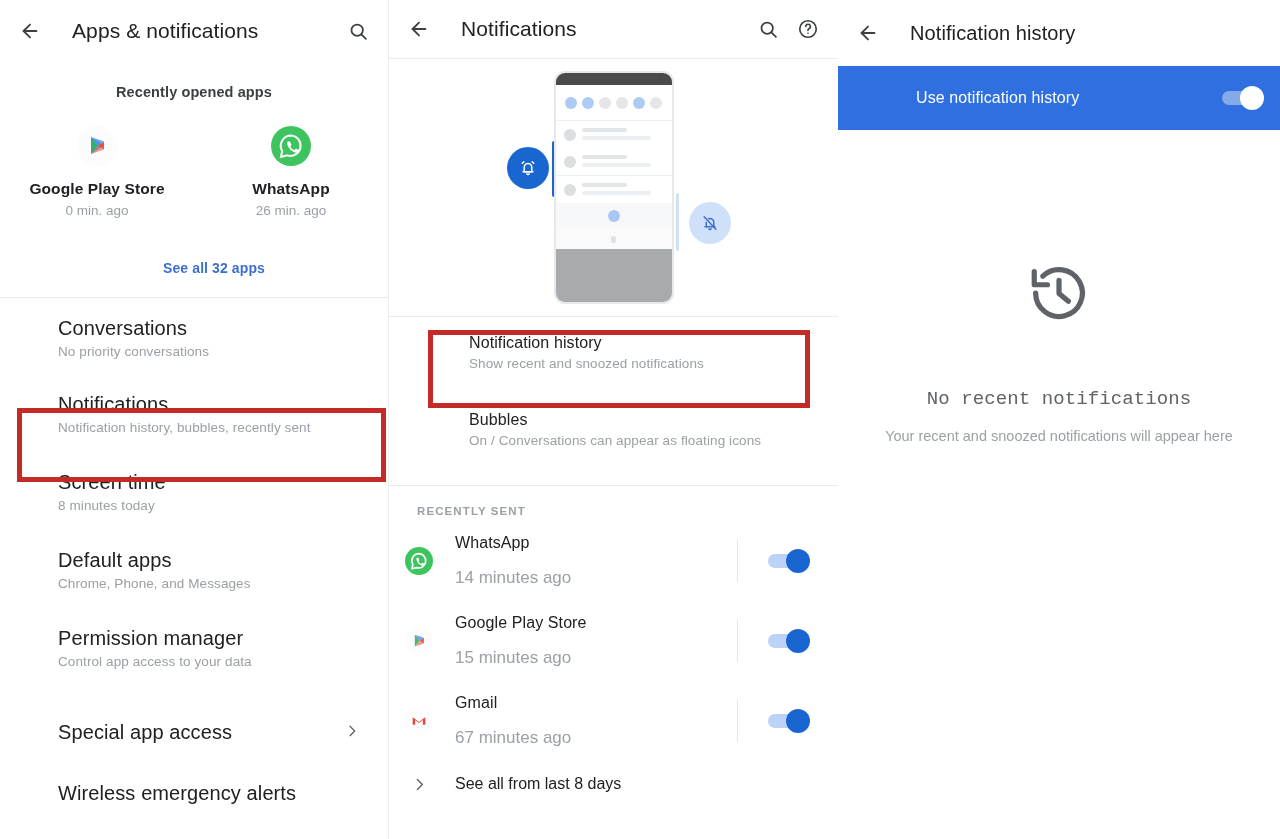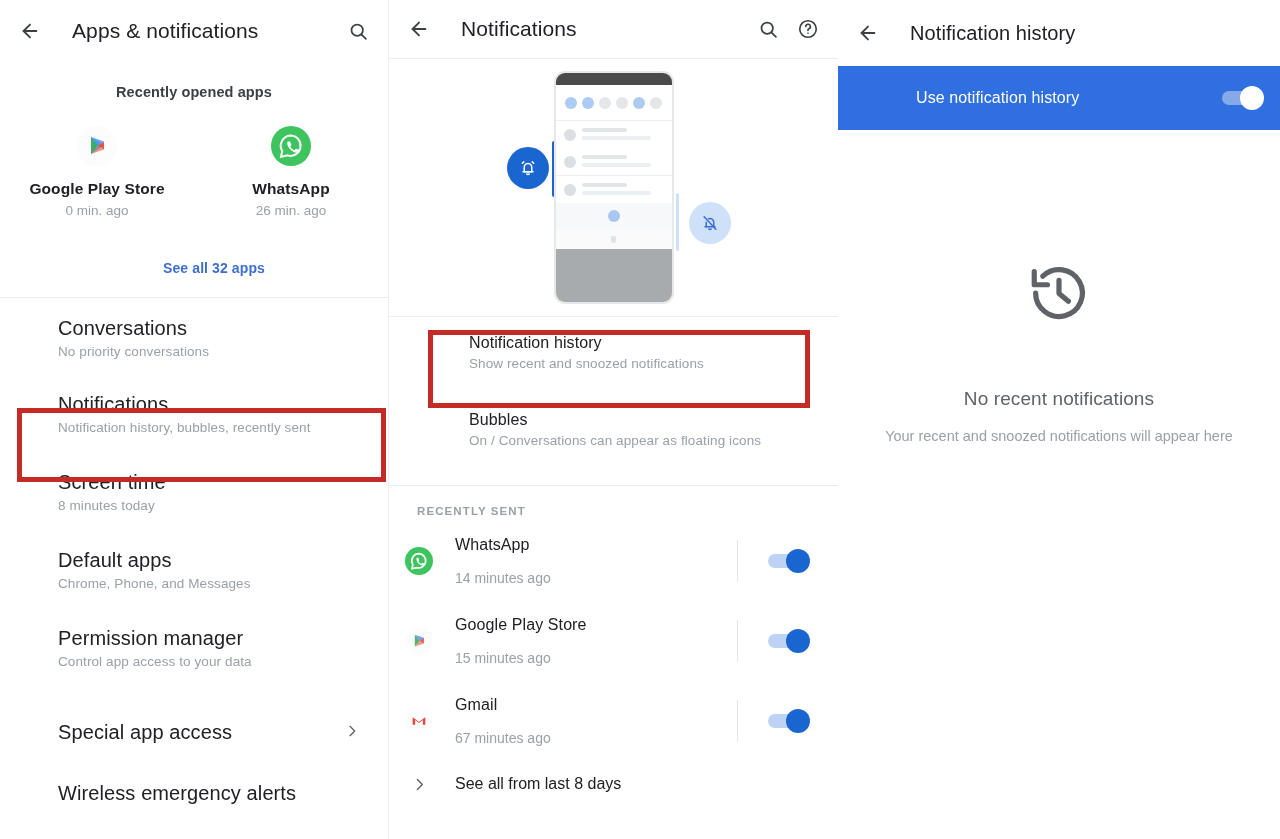"No recent notifications" .empty .et { font-family: none -> Liberation Mono, monospace }
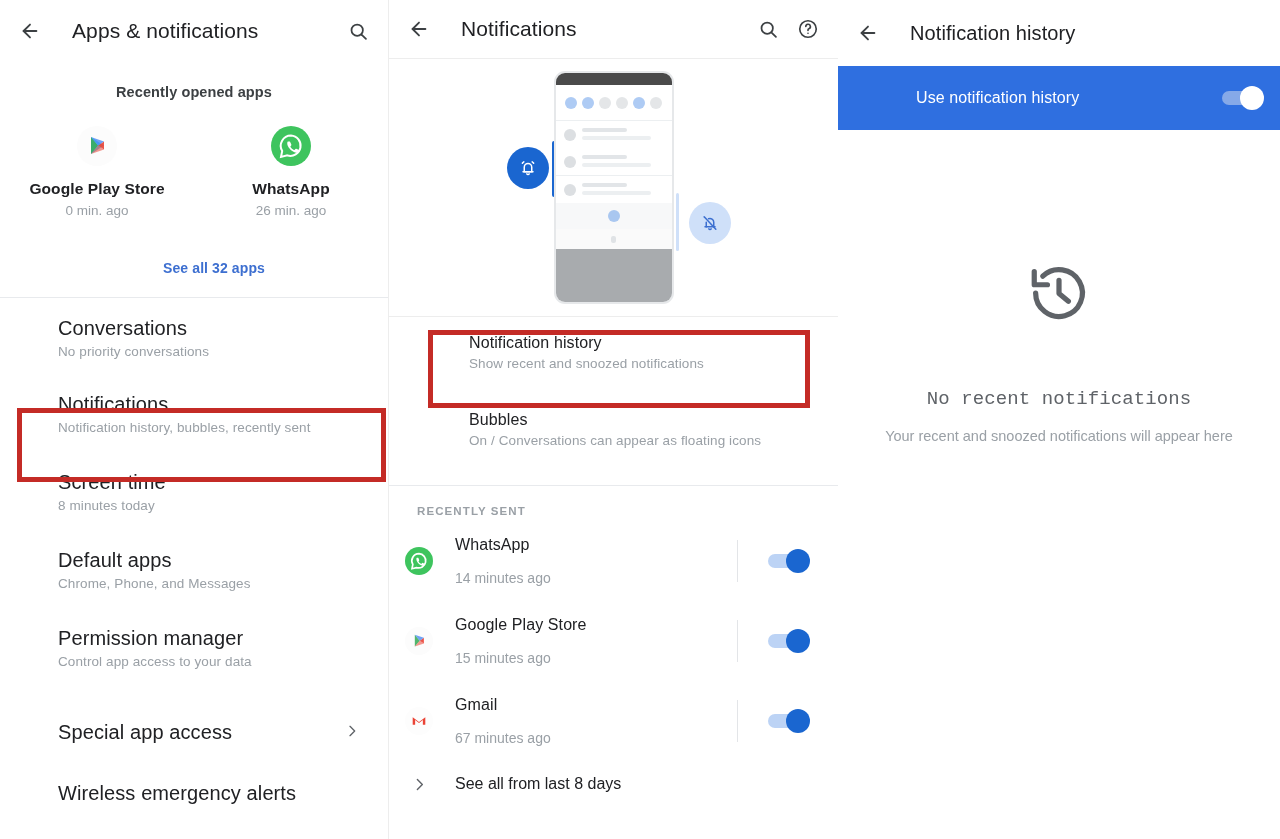"14 minutes ago" .approw .meta .s { font-size: 14px -> 17px }
